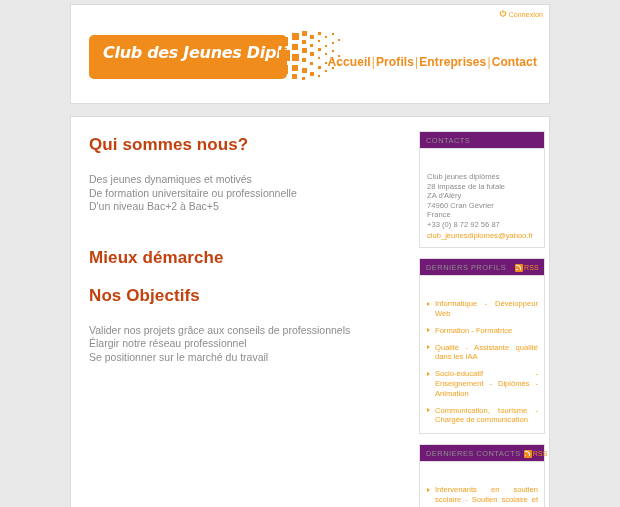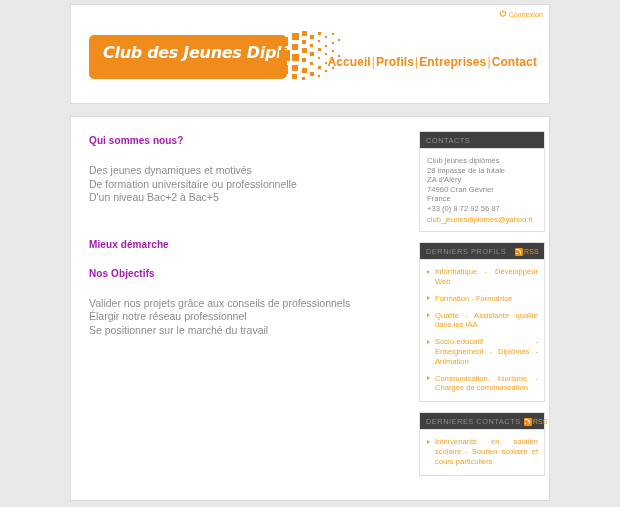"Qui sommes nous?" .sec-title { color: #a21caf -> #c2410c; font-size: 10px -> 17px }
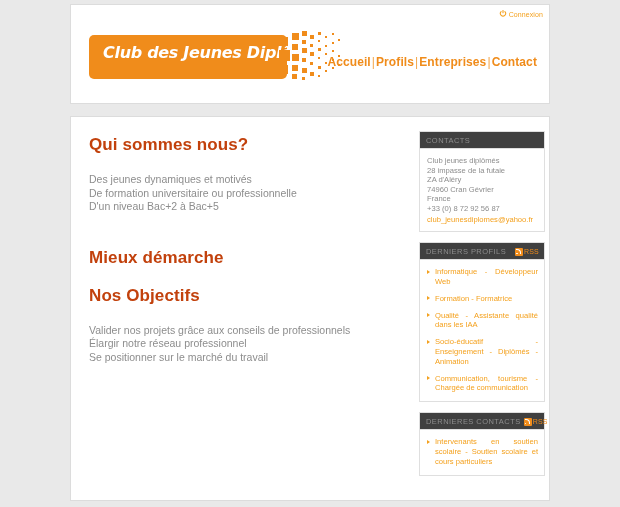"CONTACTS" .panel-head { background: #404040 -> #701a75 }
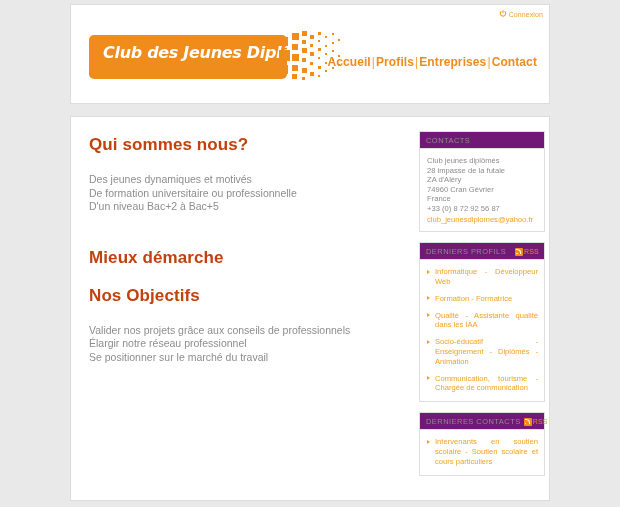"Club jeunes diplômés" .panel-body { margin-top: none -> 16px }
